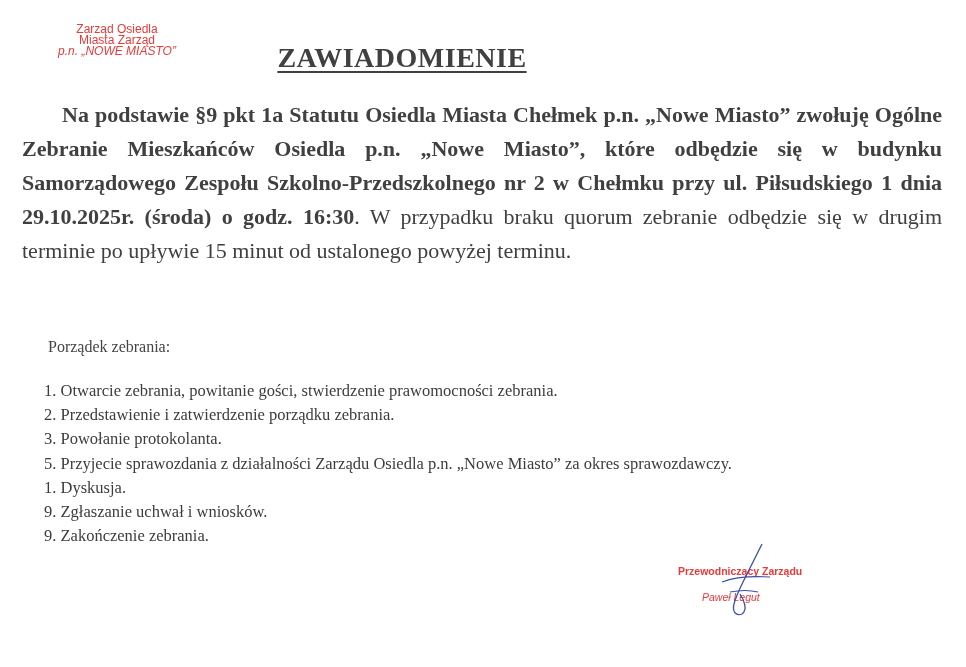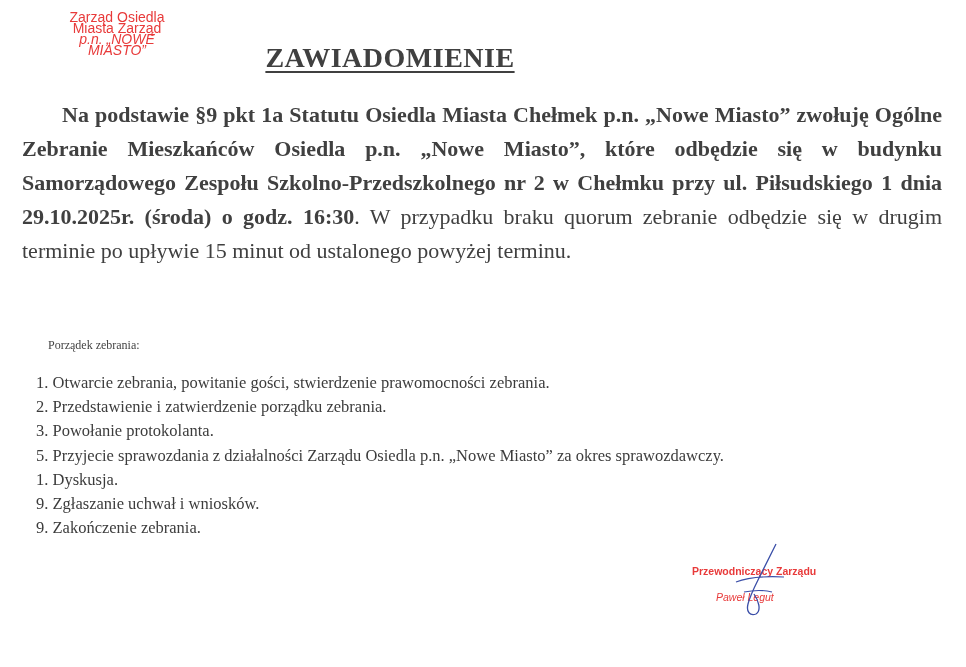"Zarząd Osiedla" .stamp { font-size: 14px -> 12px; top: 12px -> 24px }
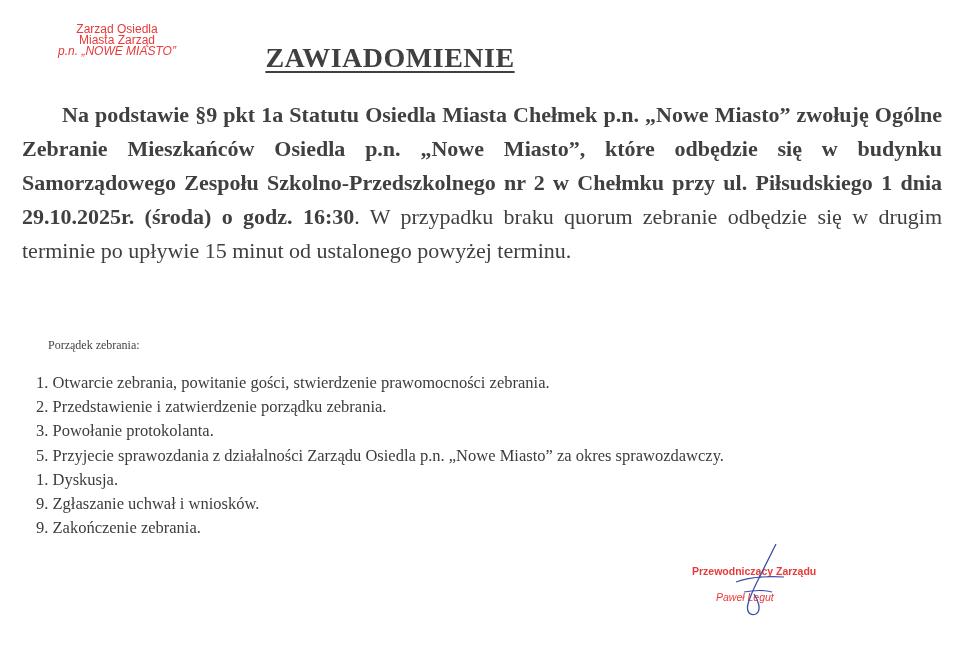"ZAWIADOMIENIE" .title { padding-left: none -> 12px }
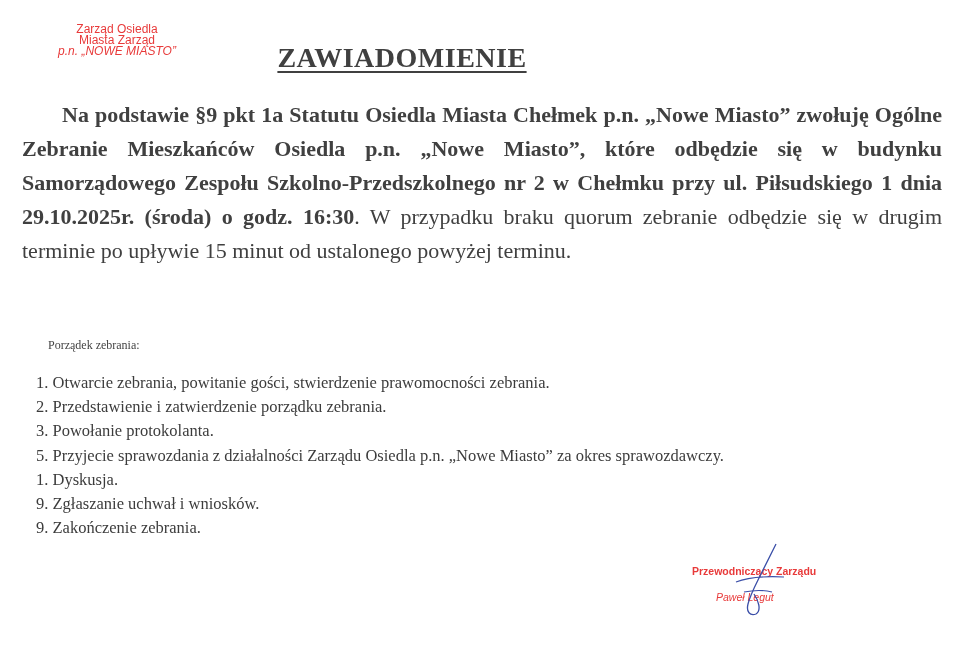"Porządek zebrania:" .agenda-head { font-size: 12px -> 16px }
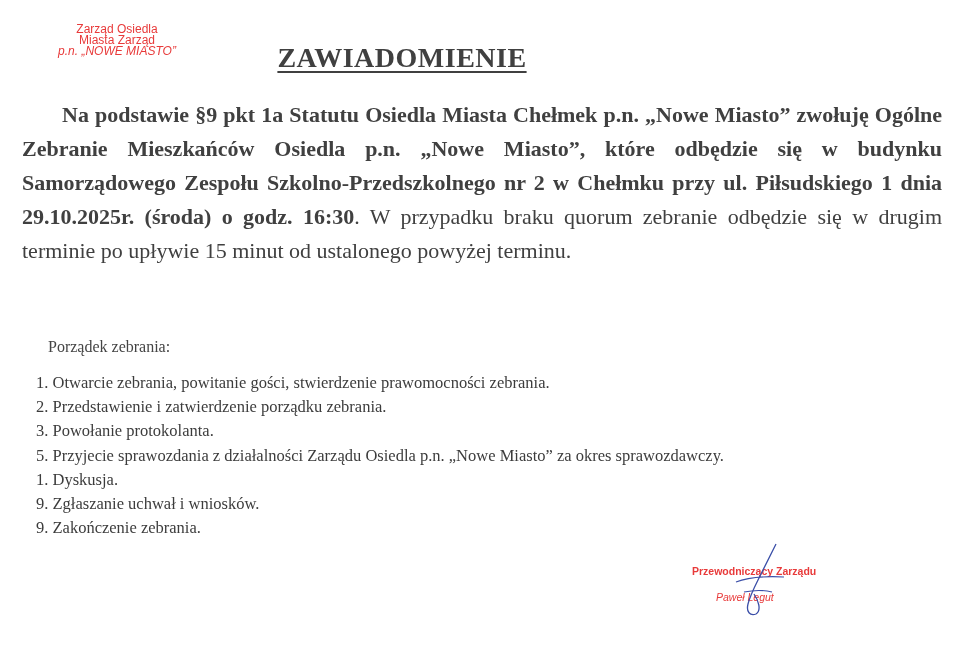"1. Otwarcie zebrania, powitanie gości," .agenda { margin: 0 -> 8px }
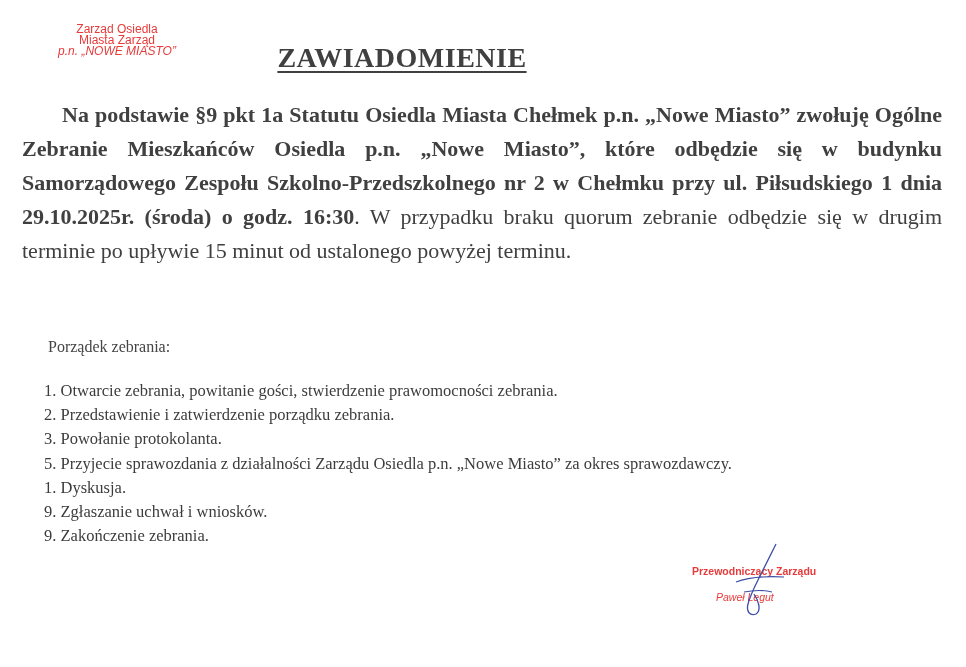"Przewodniczący Zarządu" .sig { left: 684px -> 670px }
